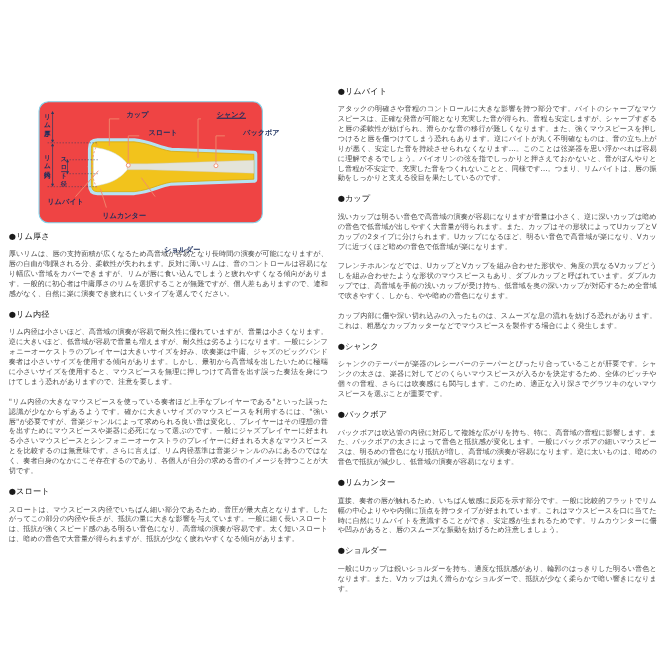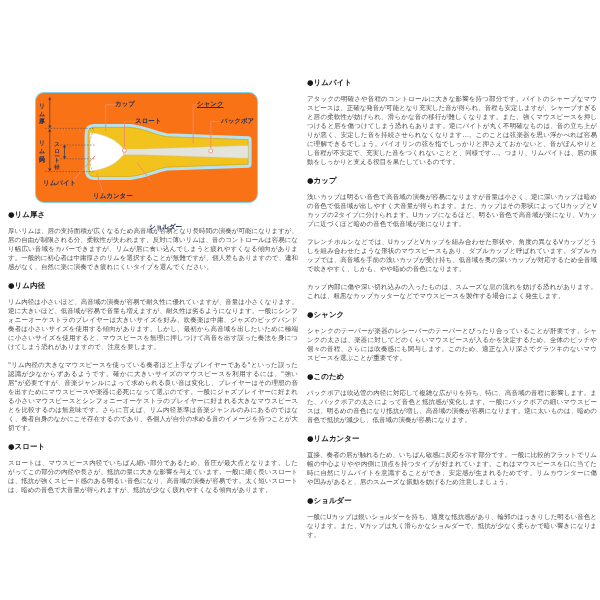"●リムバイト" .sec-title { font-weight: bold -> normal }
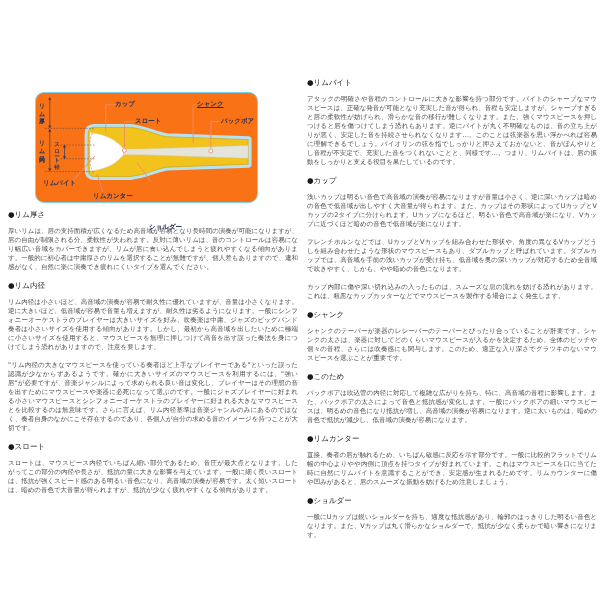"カップ" .panel { background: #f97316 -> #ef4444; width: 223px -> 204px }
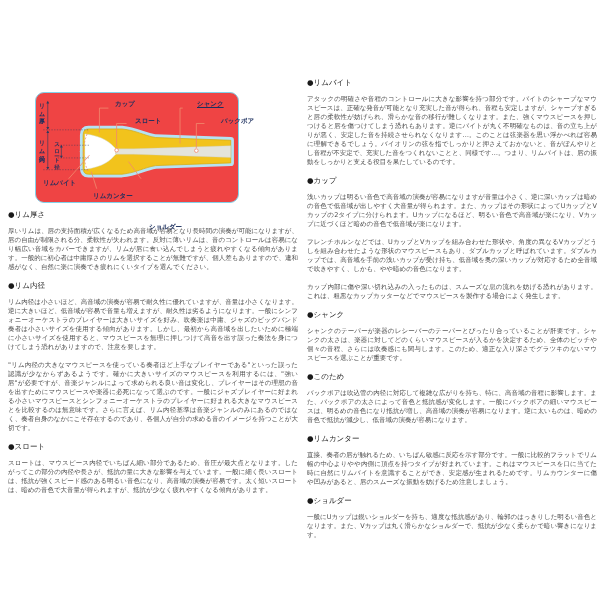"●このため" h3.sec-title { text: このため -> バックボア }
